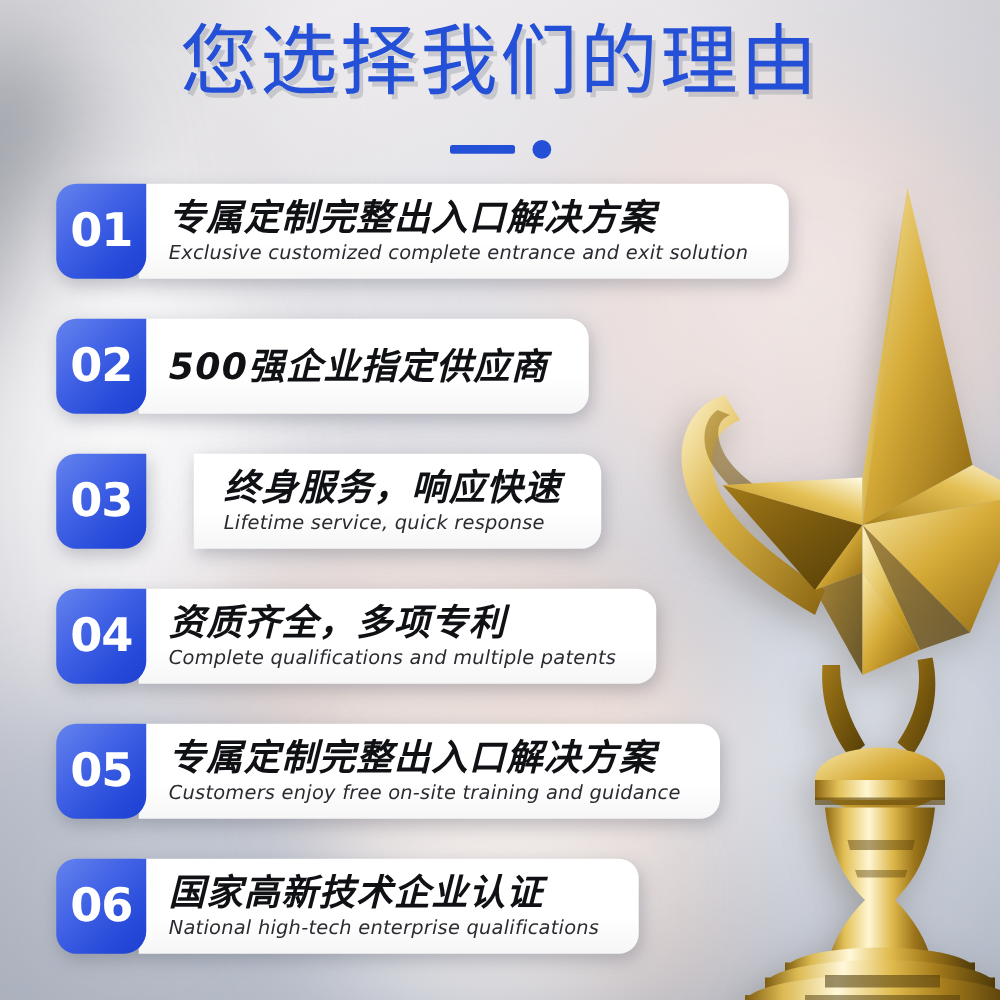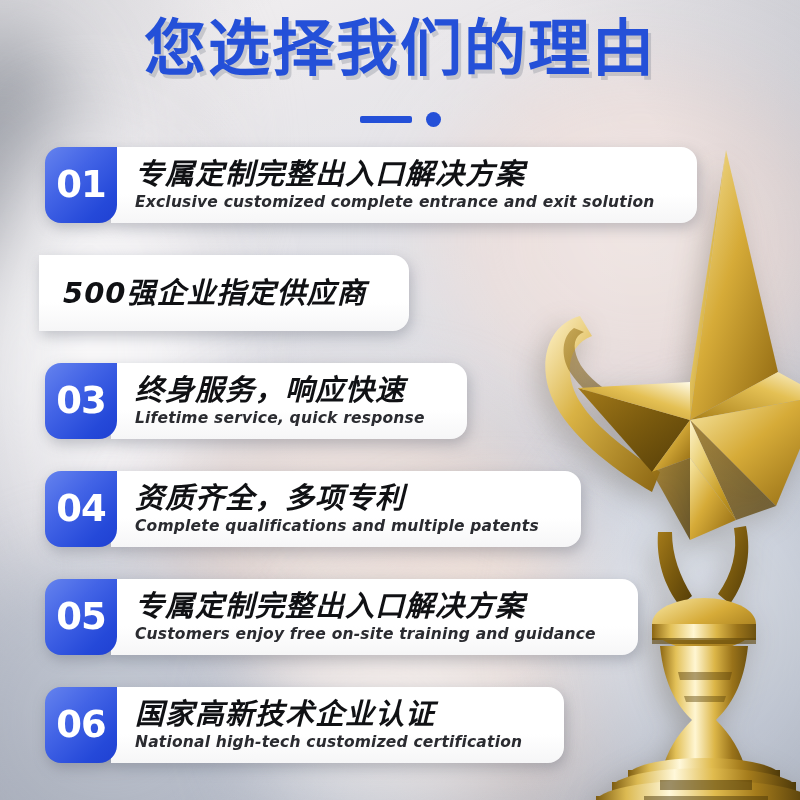"您选择我们的理由" .title-main { font-weight: bold -> normal }
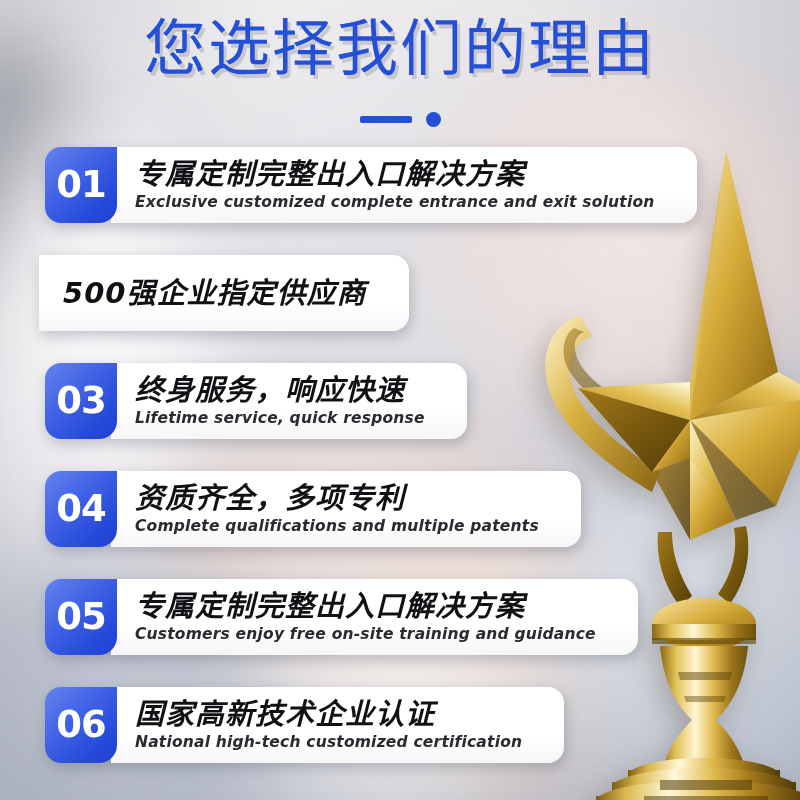"专属定制完整出入口解决方案" .card { padding: 6px 42px 6px 24px -> 6px 32px 6px 24px }
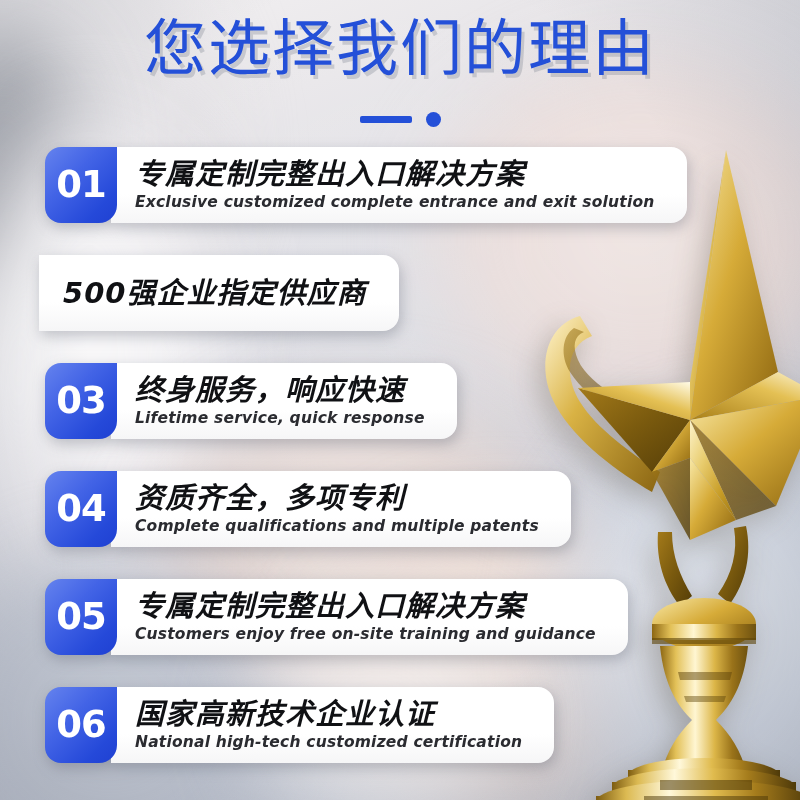"Exclusive customized complete entrance" .en { font-weight: 700 -> 400 }
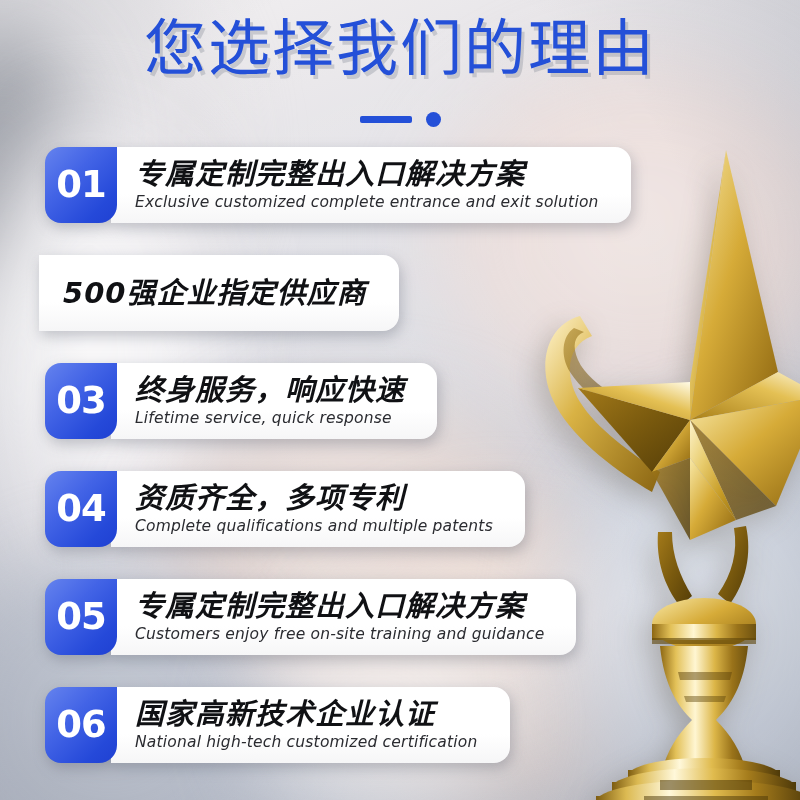"02" div.badge { html: none -> <div> <span>02</span> </div> }
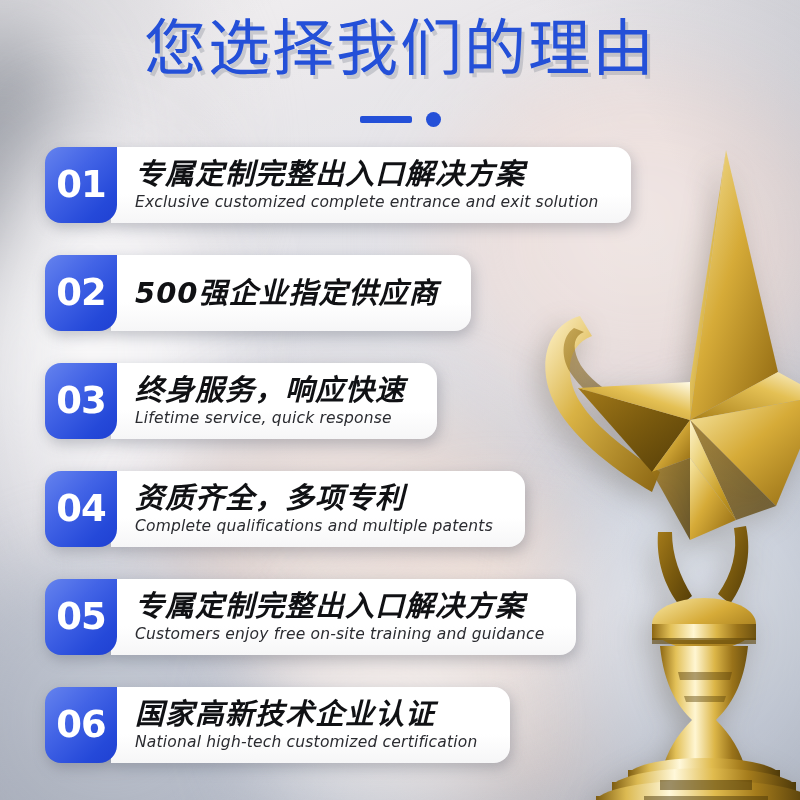"03" div.row { gap: none -> 44px }
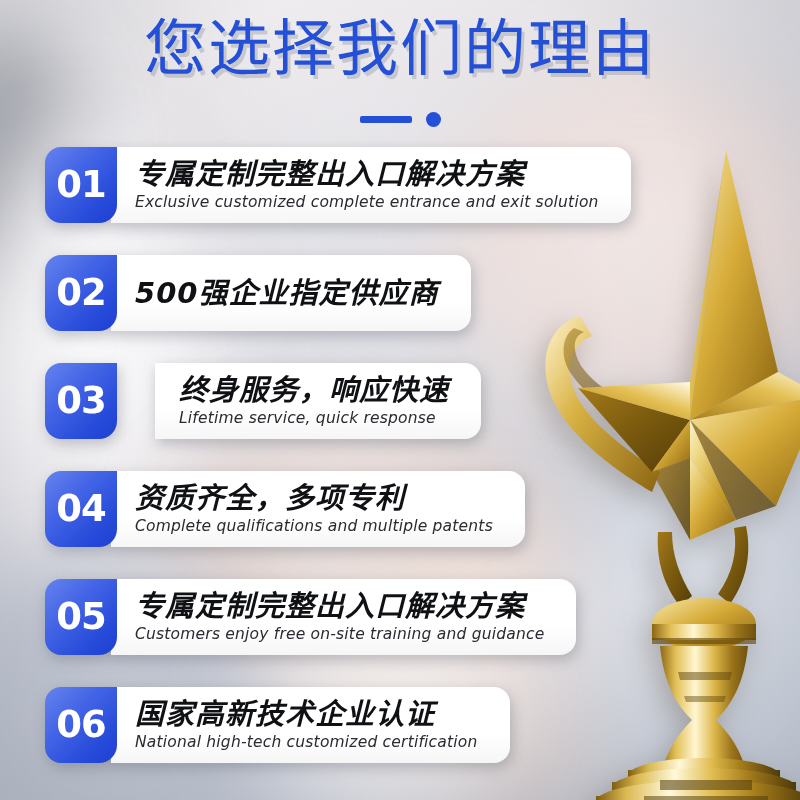"National high-tech customized" div.en { text: customized certification -> enterprise qualifications }
